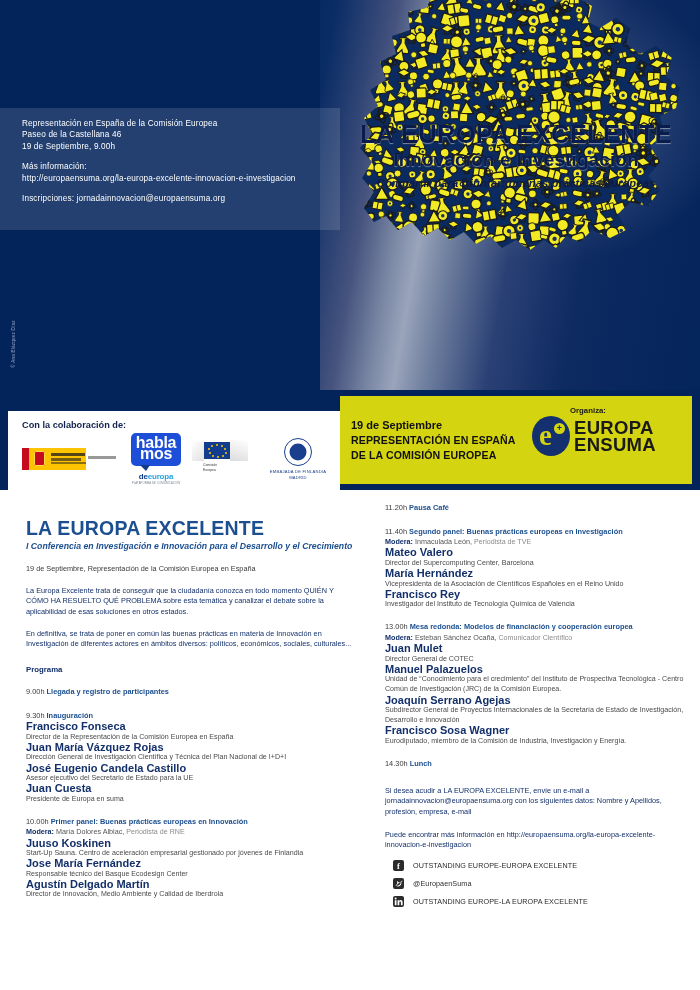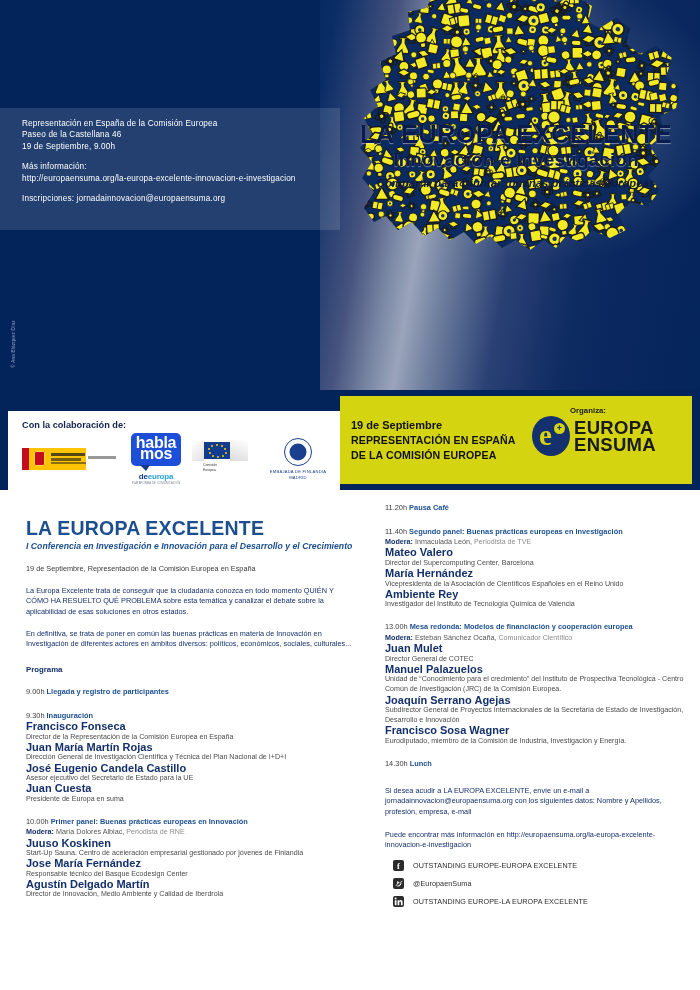"Ambiente Rey" div.spk { text: Ambiente -> Francisco }
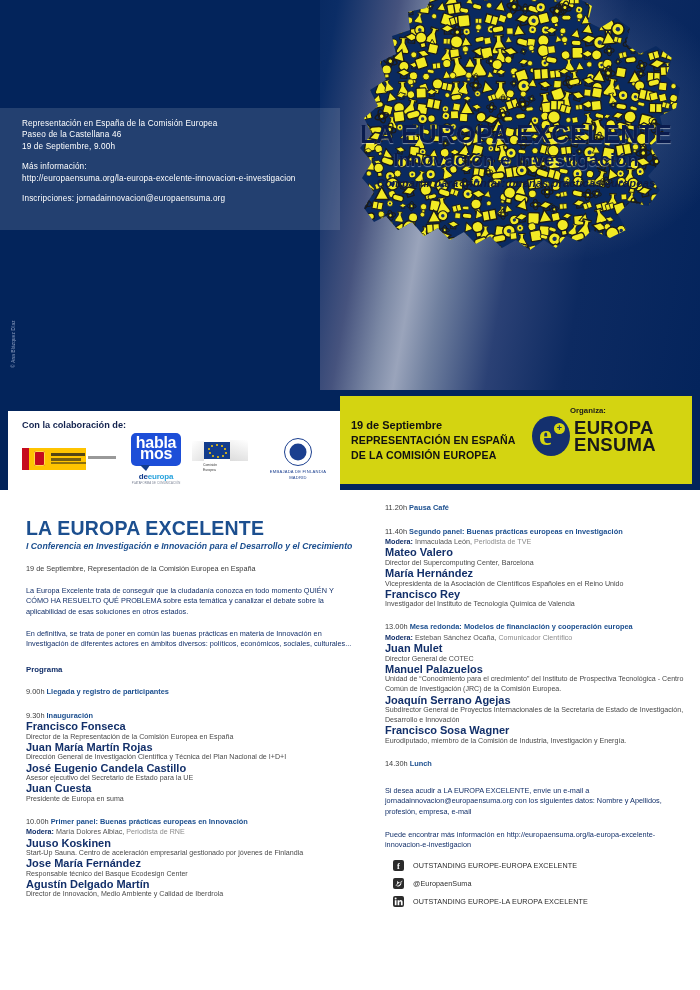"Juan María Martín Rojas" div.spk { text: Martín -> Vázquez }
